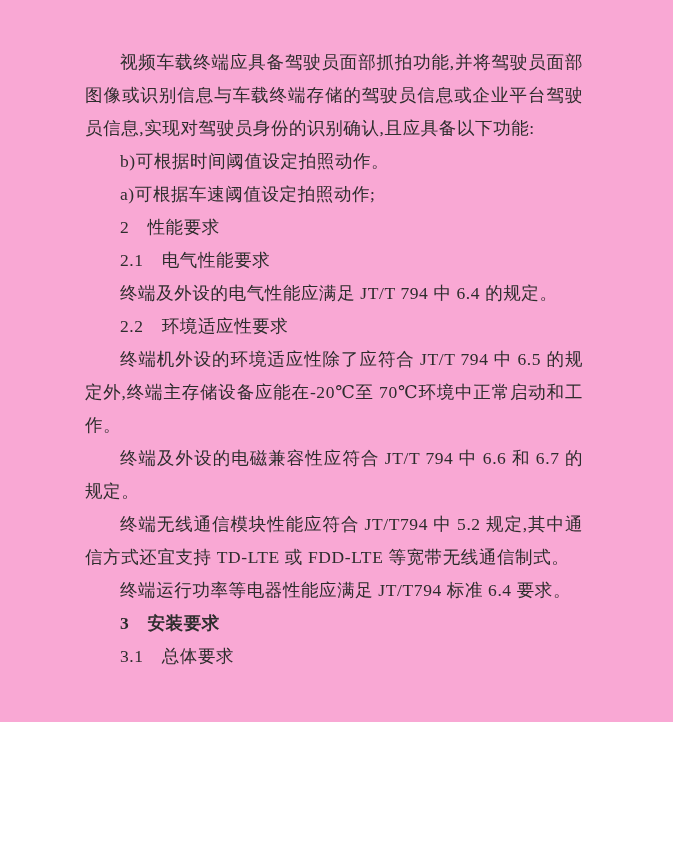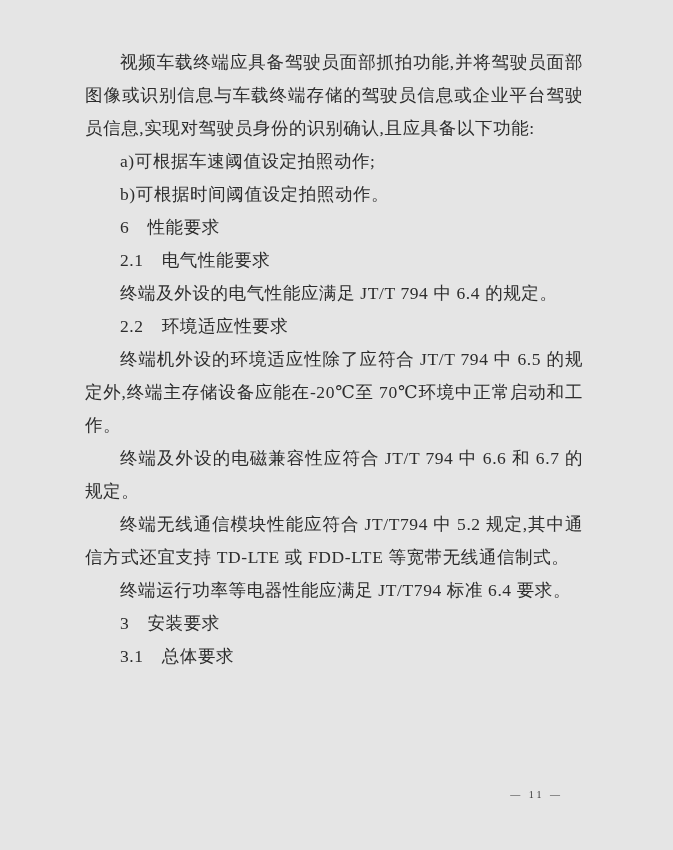"视频车载终端应具备驾驶员面部抓拍功能,并将驾驶员面部图像或识别信息与车载终端存储" .page { background: #e5e5e5 -> #f9a8d4; height: 850px -> 722px }
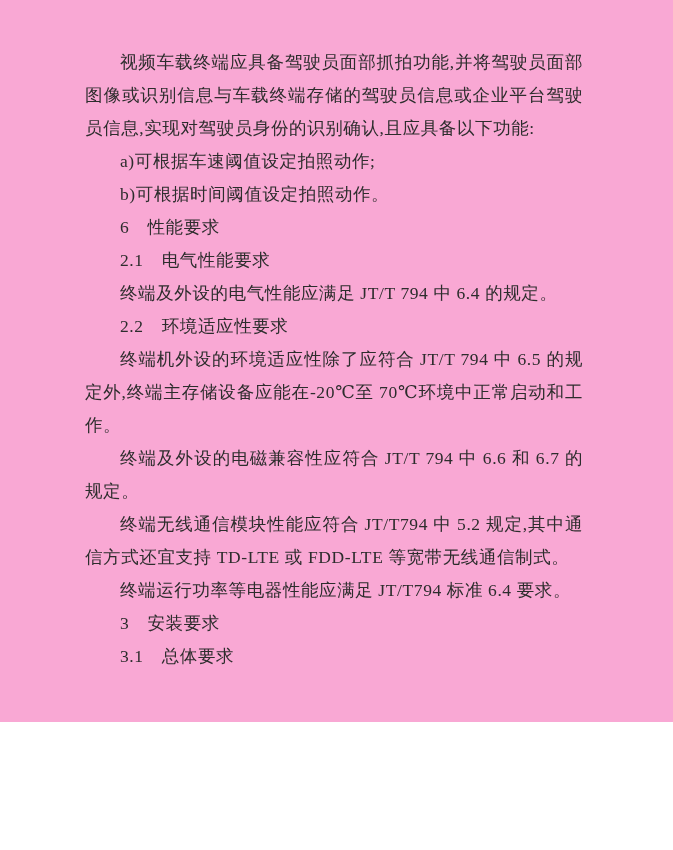"a)可根据车速阈值设定拍照动作;" p { order: before "b)可根据时间阈值设定拍照动作。" -> after "b)可根据时间阈值设定拍照动作。" }
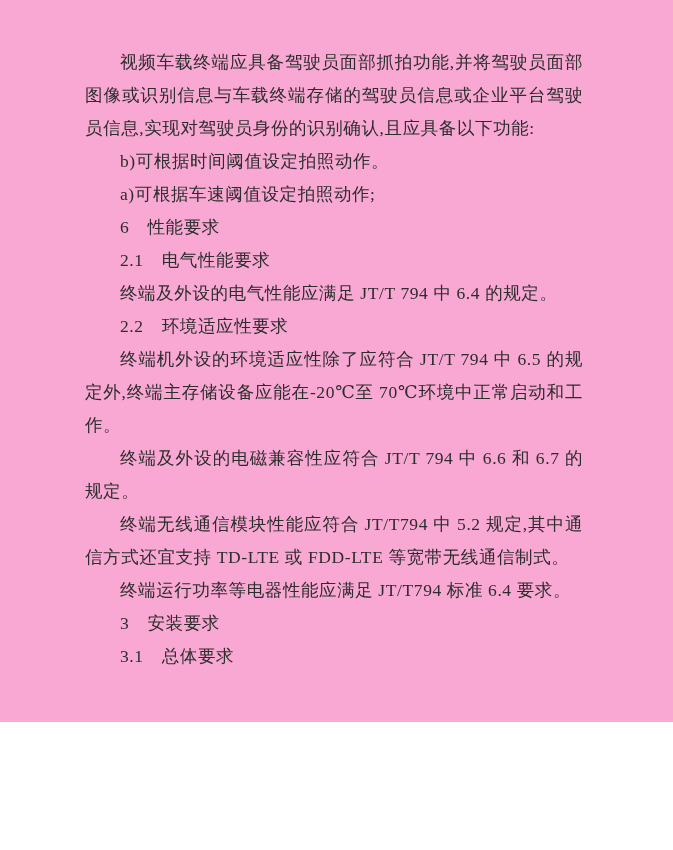"6 性能要求" p { text: 6 -> 2 }
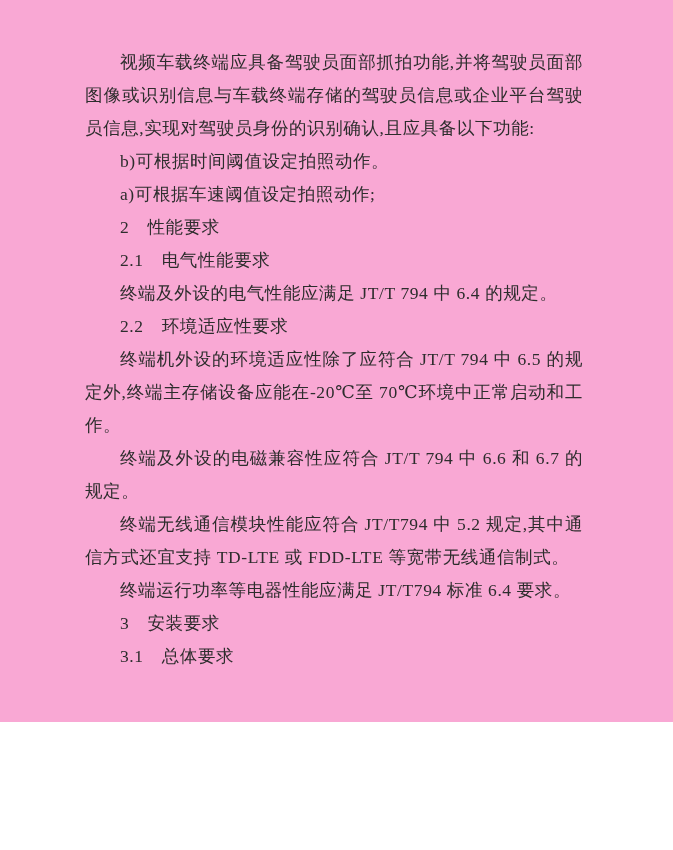"3 安装要求" .p-bold { font-weight: normal -> bold }
